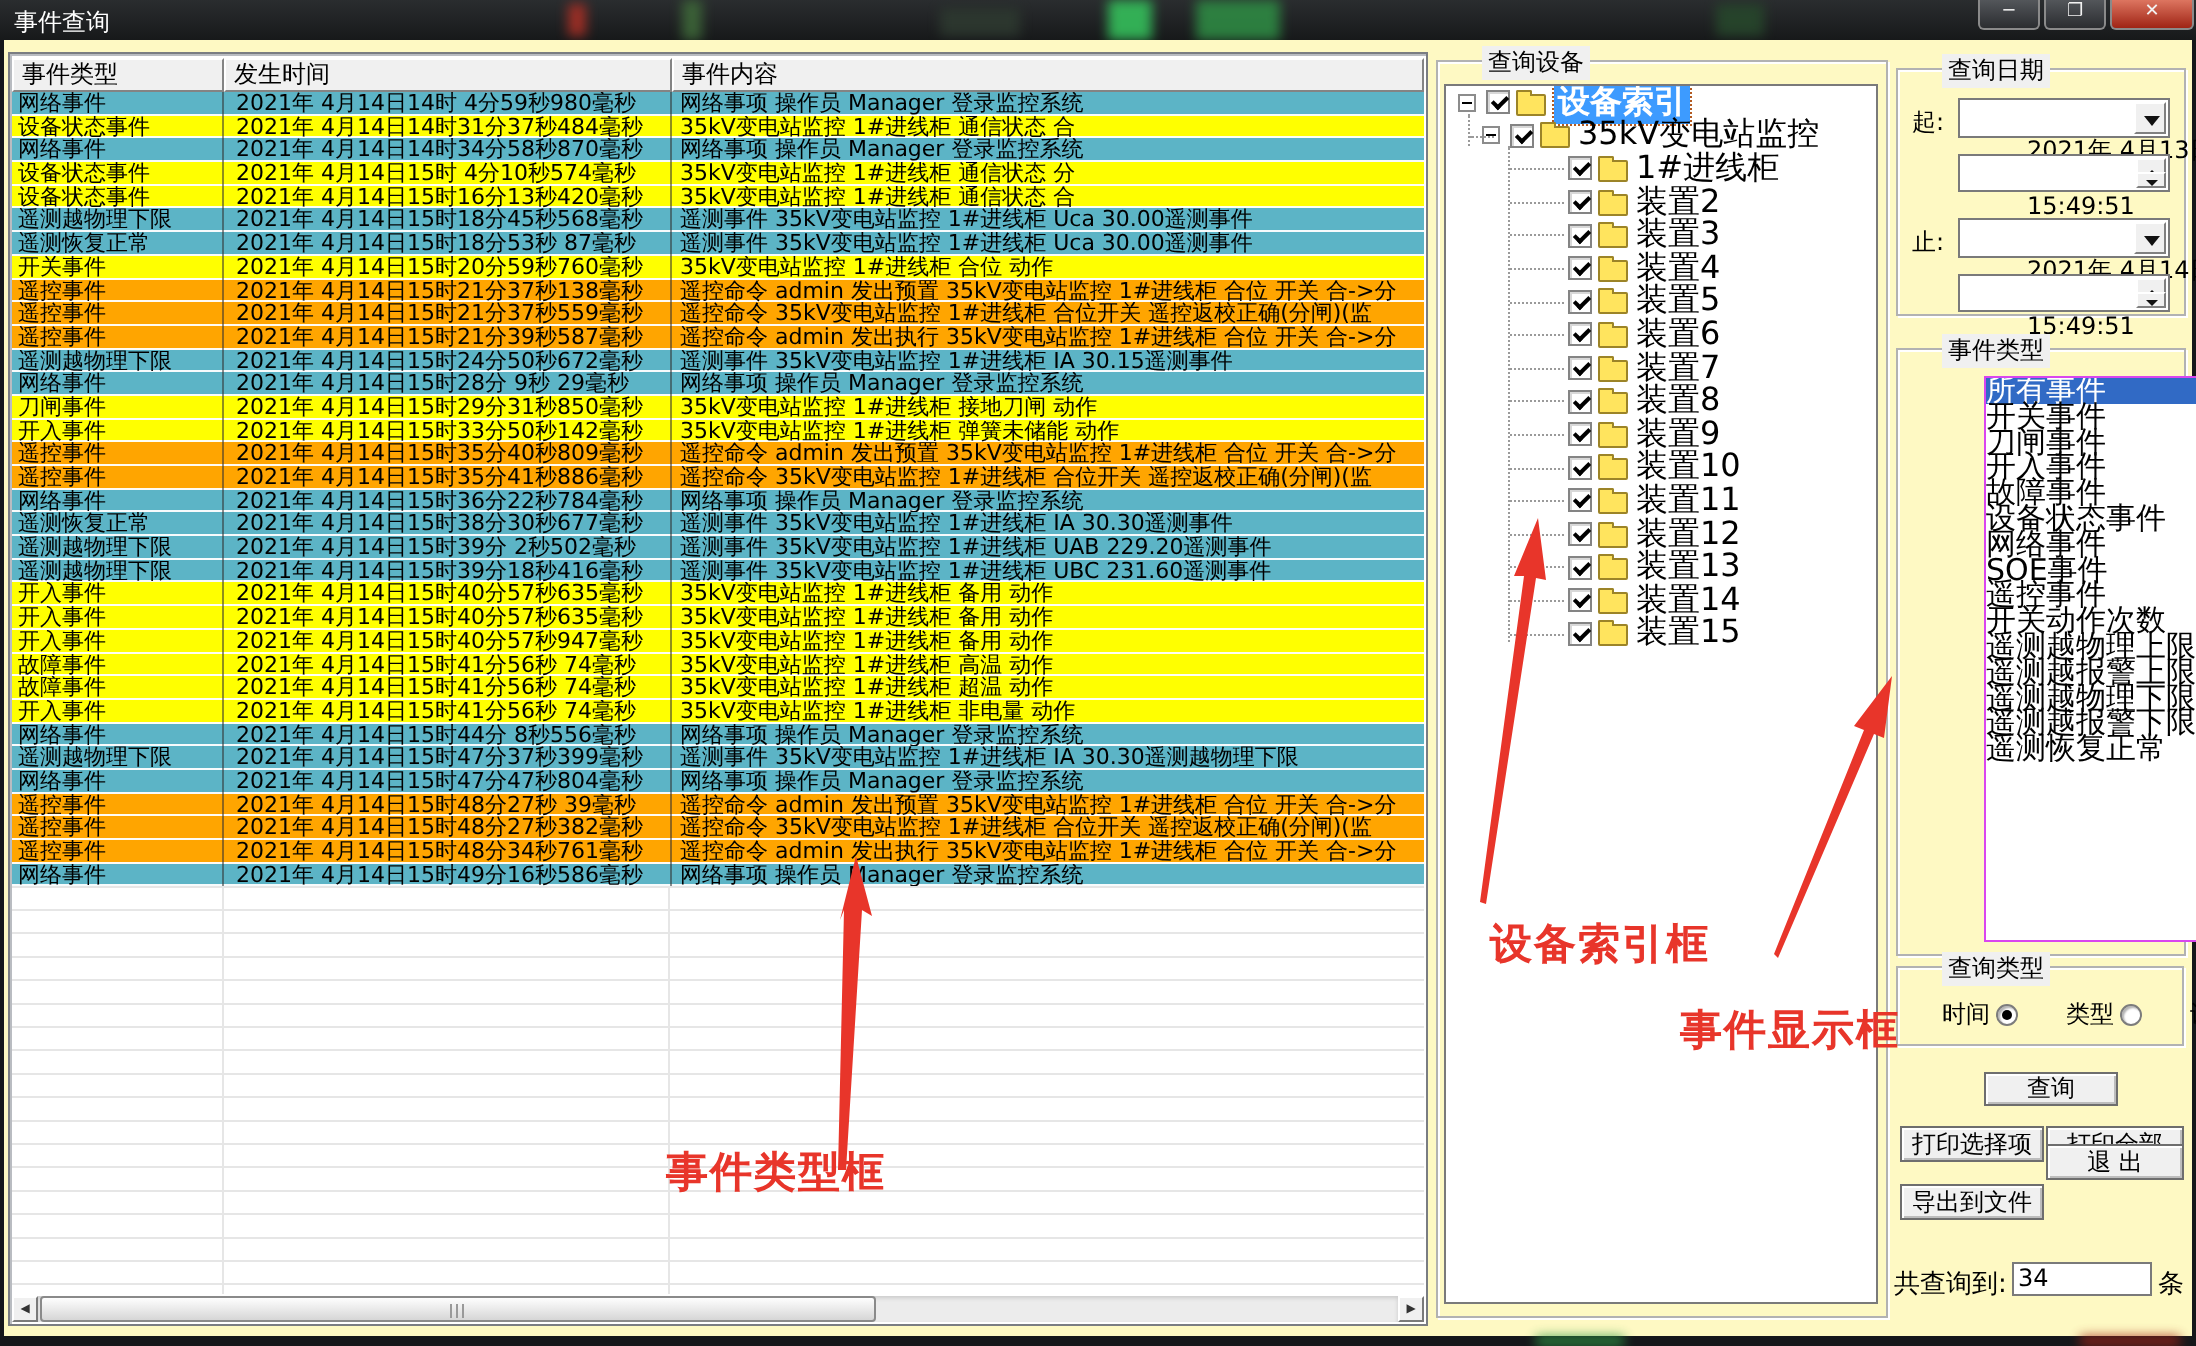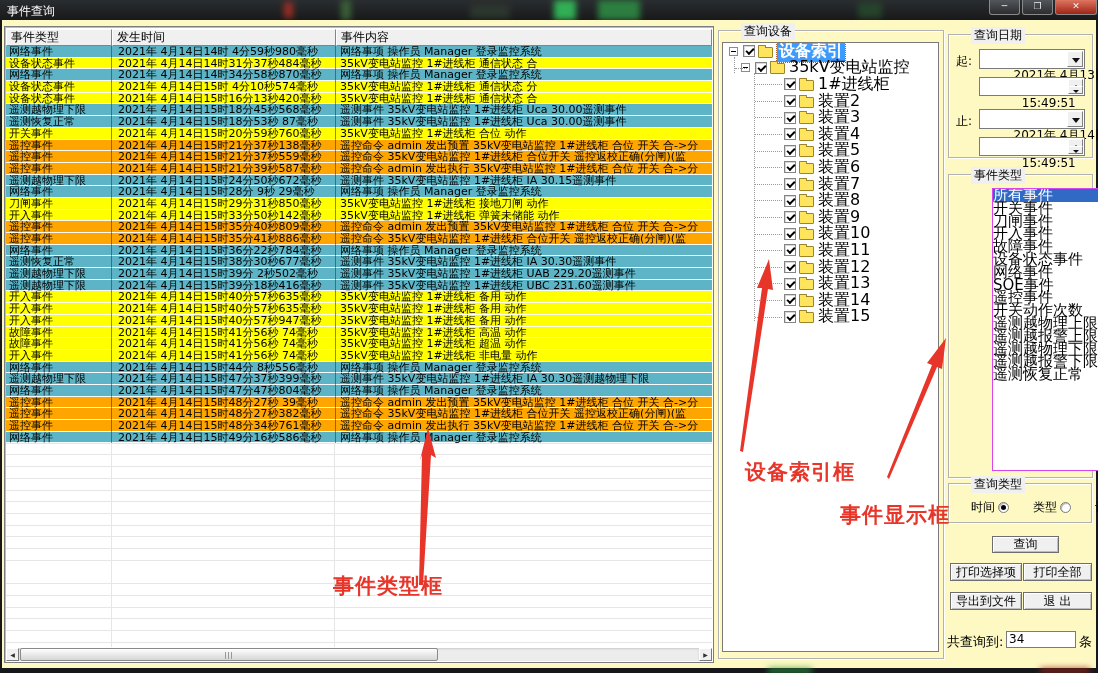"15:49:51" .timefield { text-align: center -> none }
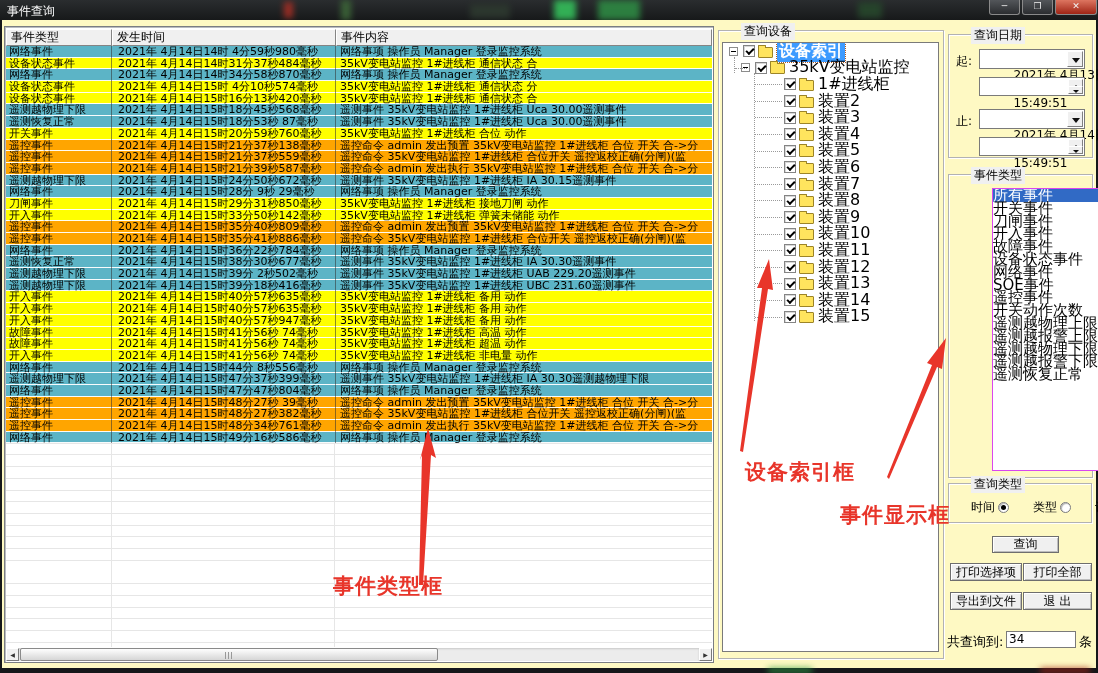"退 出" .b-exit { top: 572px -> 552px }
